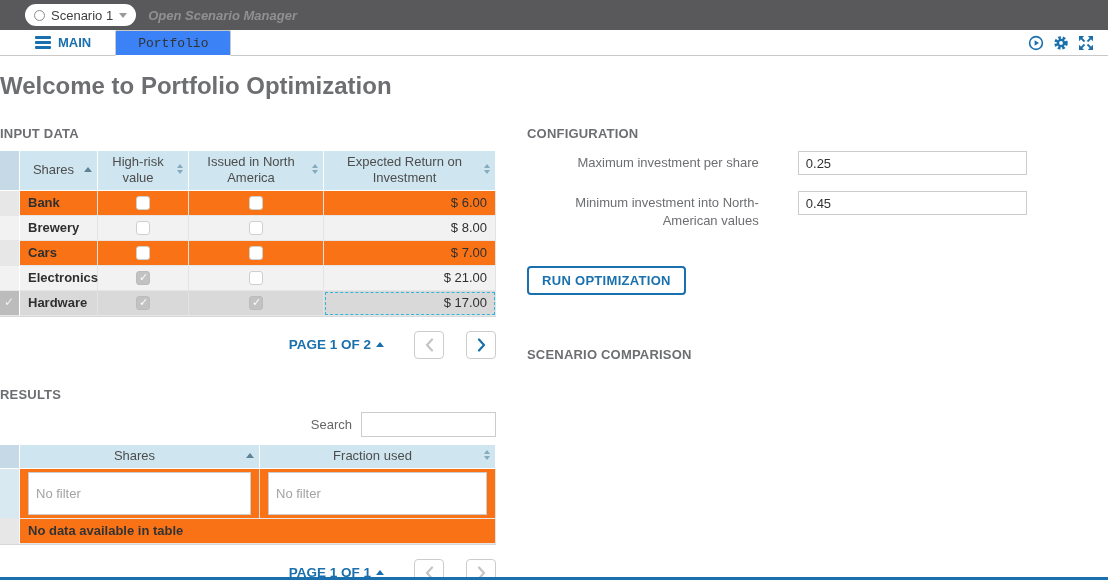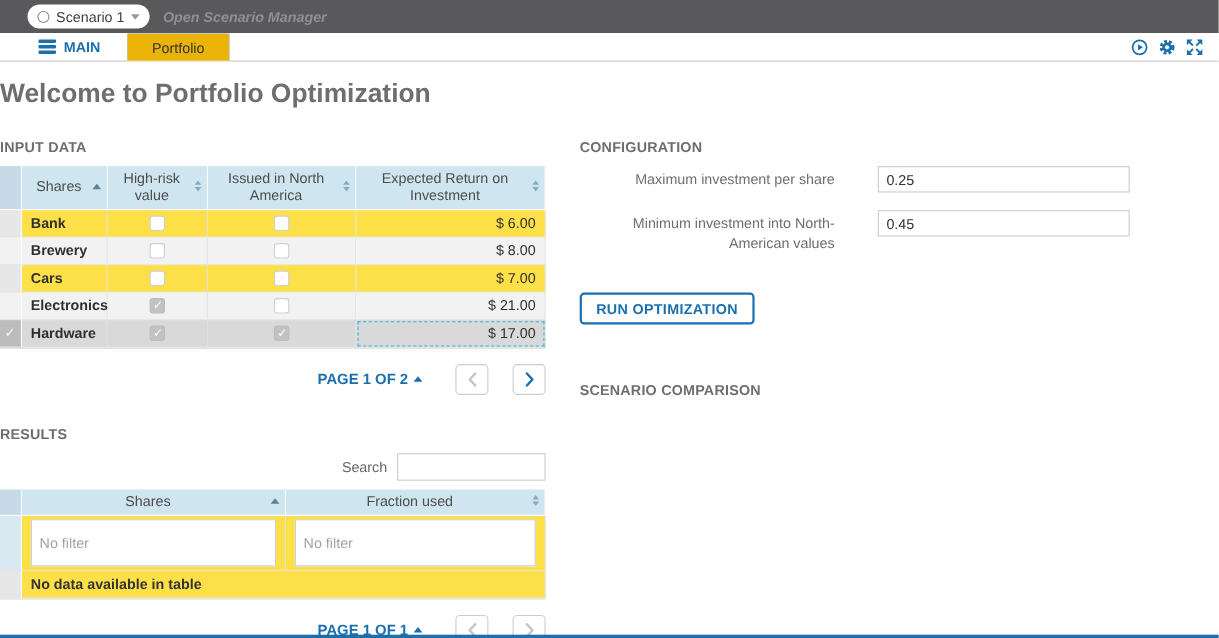"Portfolio" .tab { background: #eab308 -> #3b82f6; font-family: none -> Liberation Mono, monospace }
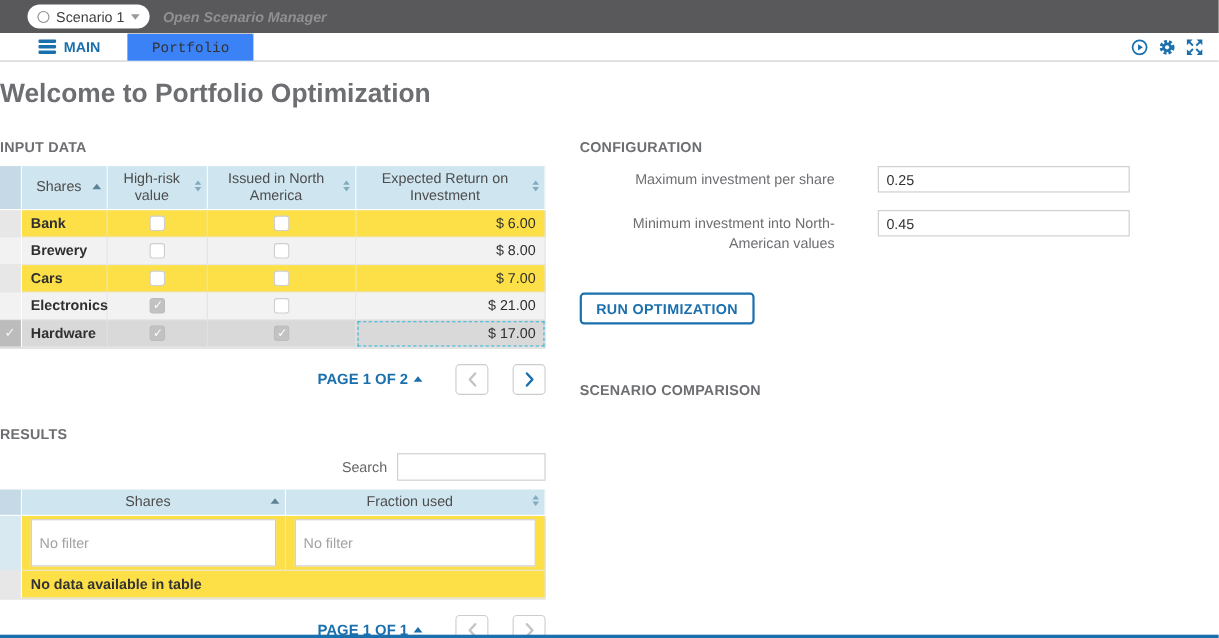"Bank" .dt td { background: #fde047 -> #f97316 }
